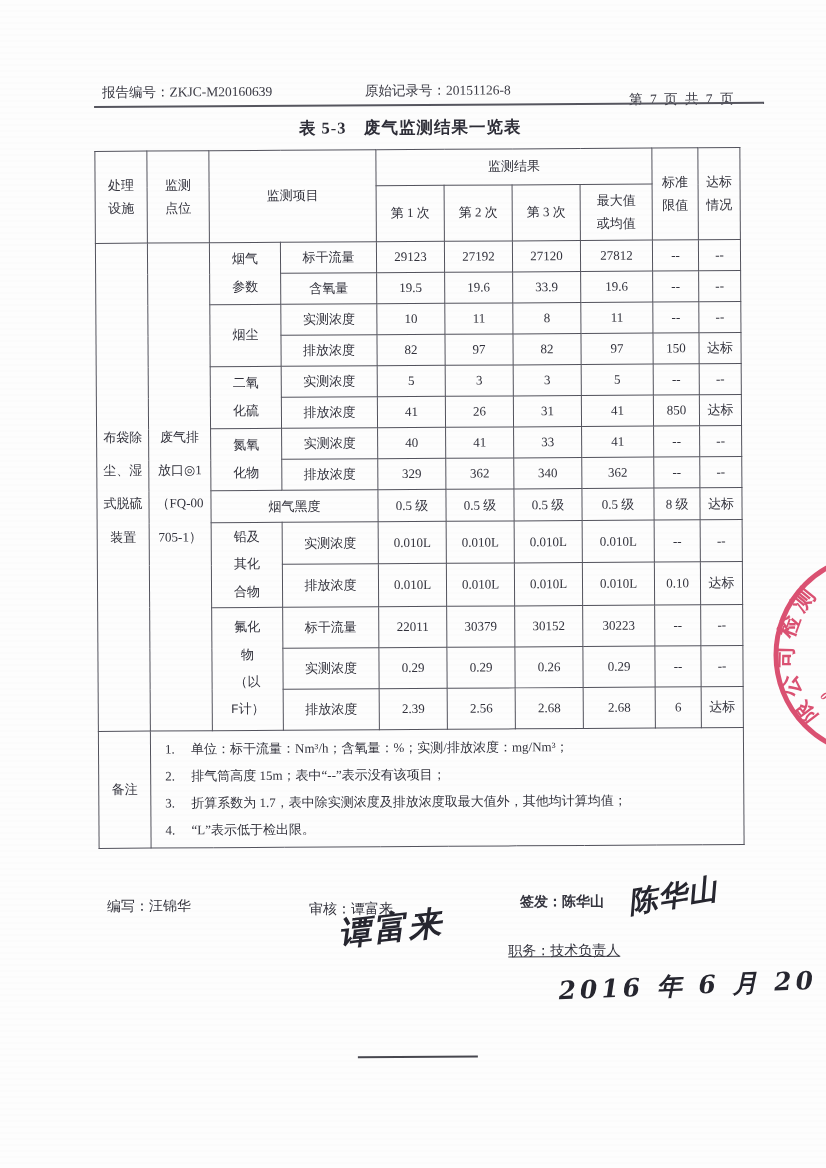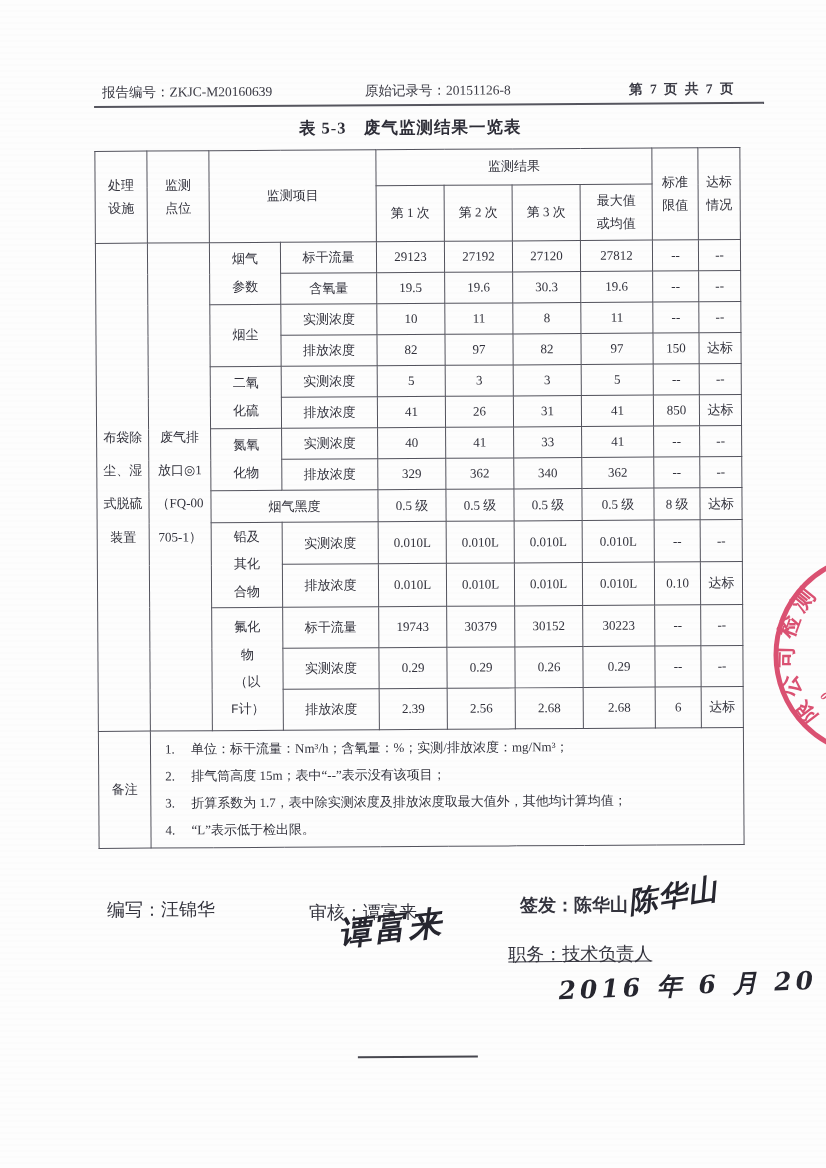"第 7 页 共 7" div.hdr-text { font-weight: bold -> none; top: 82px -> 92px }
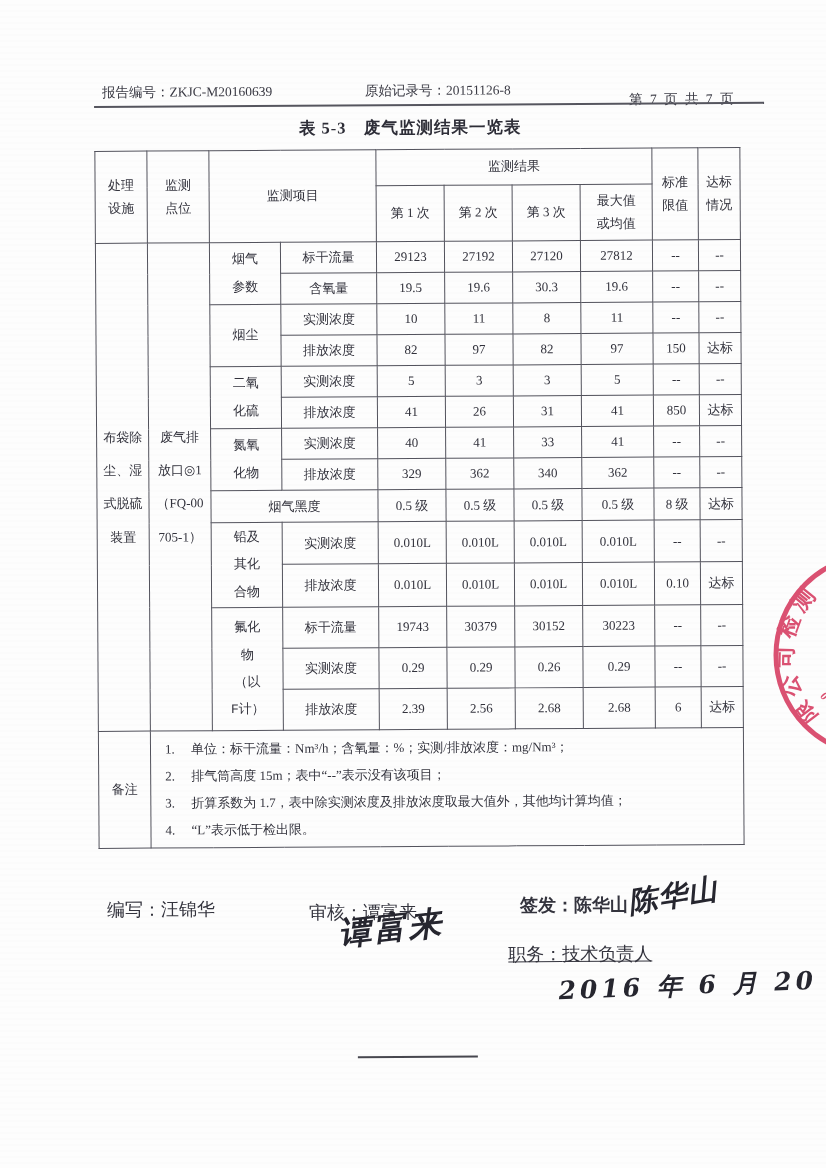"30.3" td { text: 30.3 -> 33.9 }
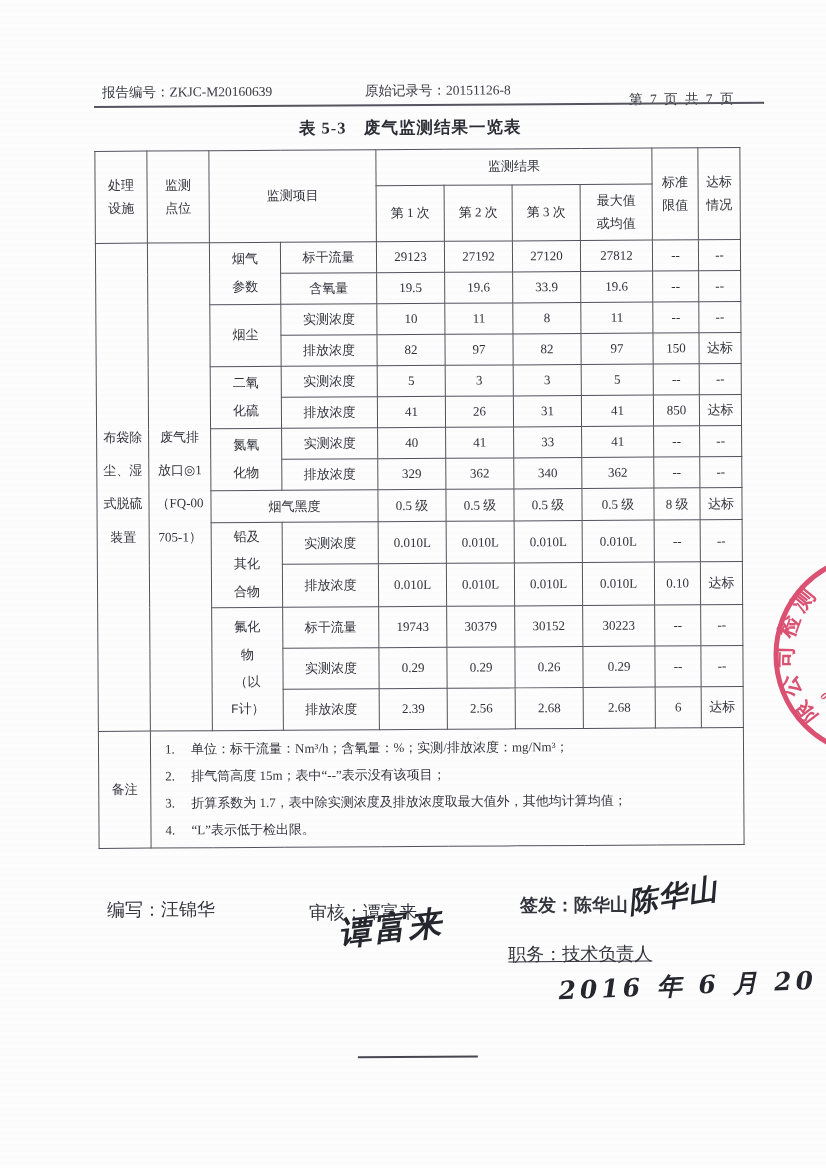"19743" td { text: 19743 -> 22011 }
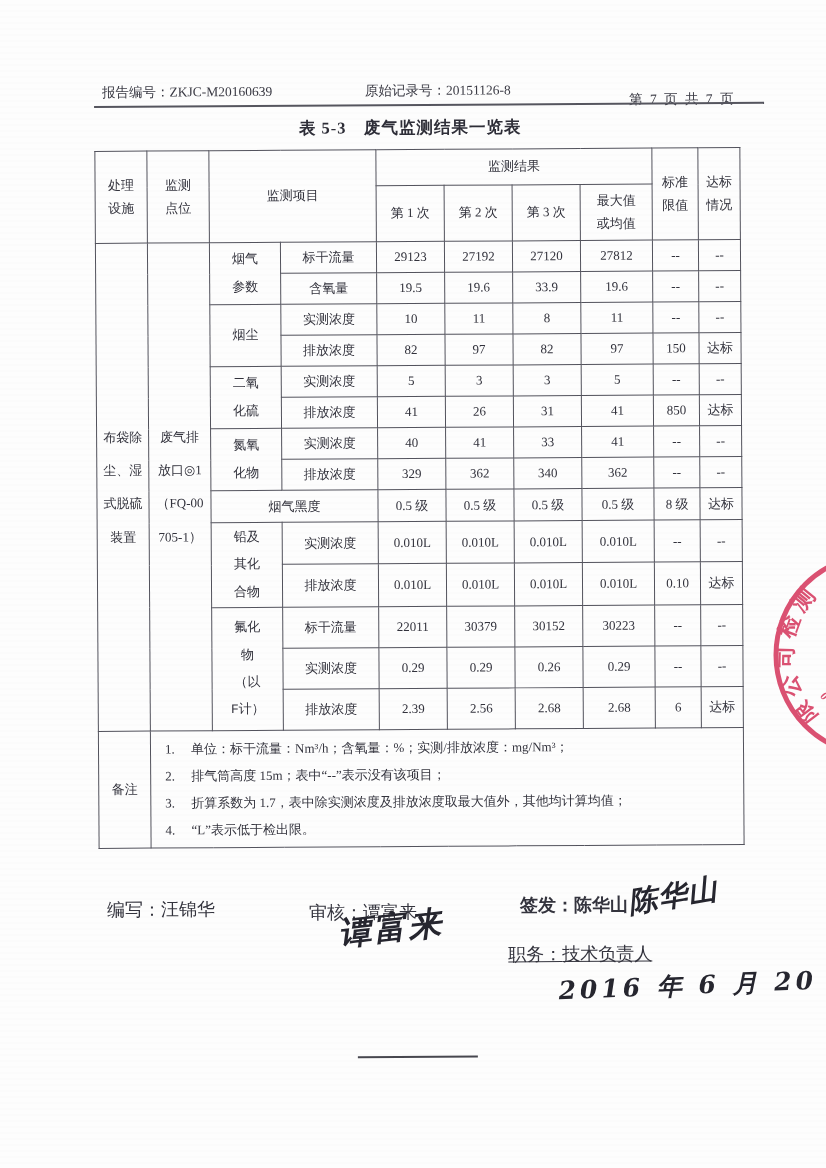"编写：汪锦华" .sig { font-size: 18px -> 14px }
